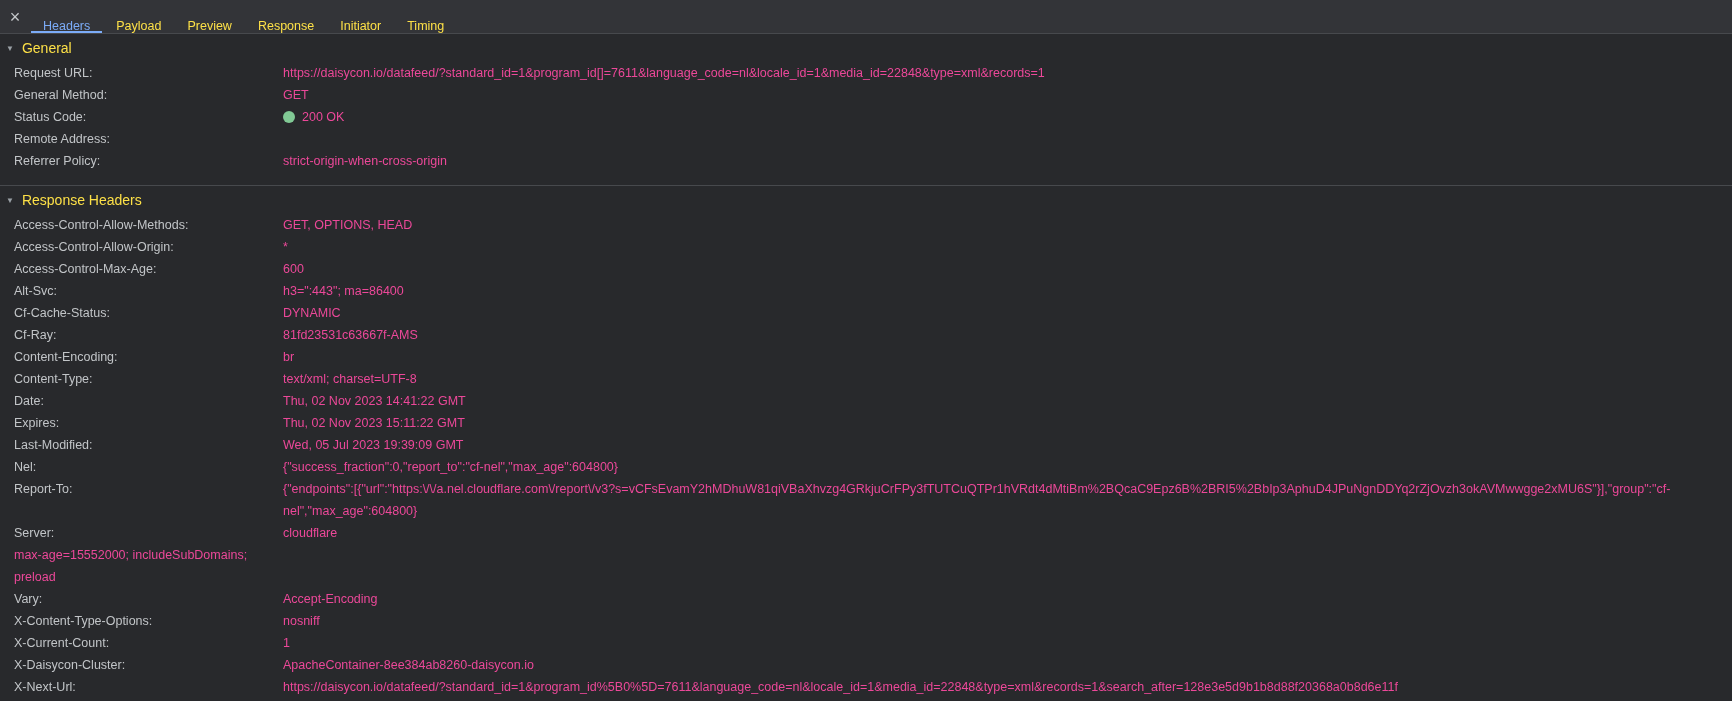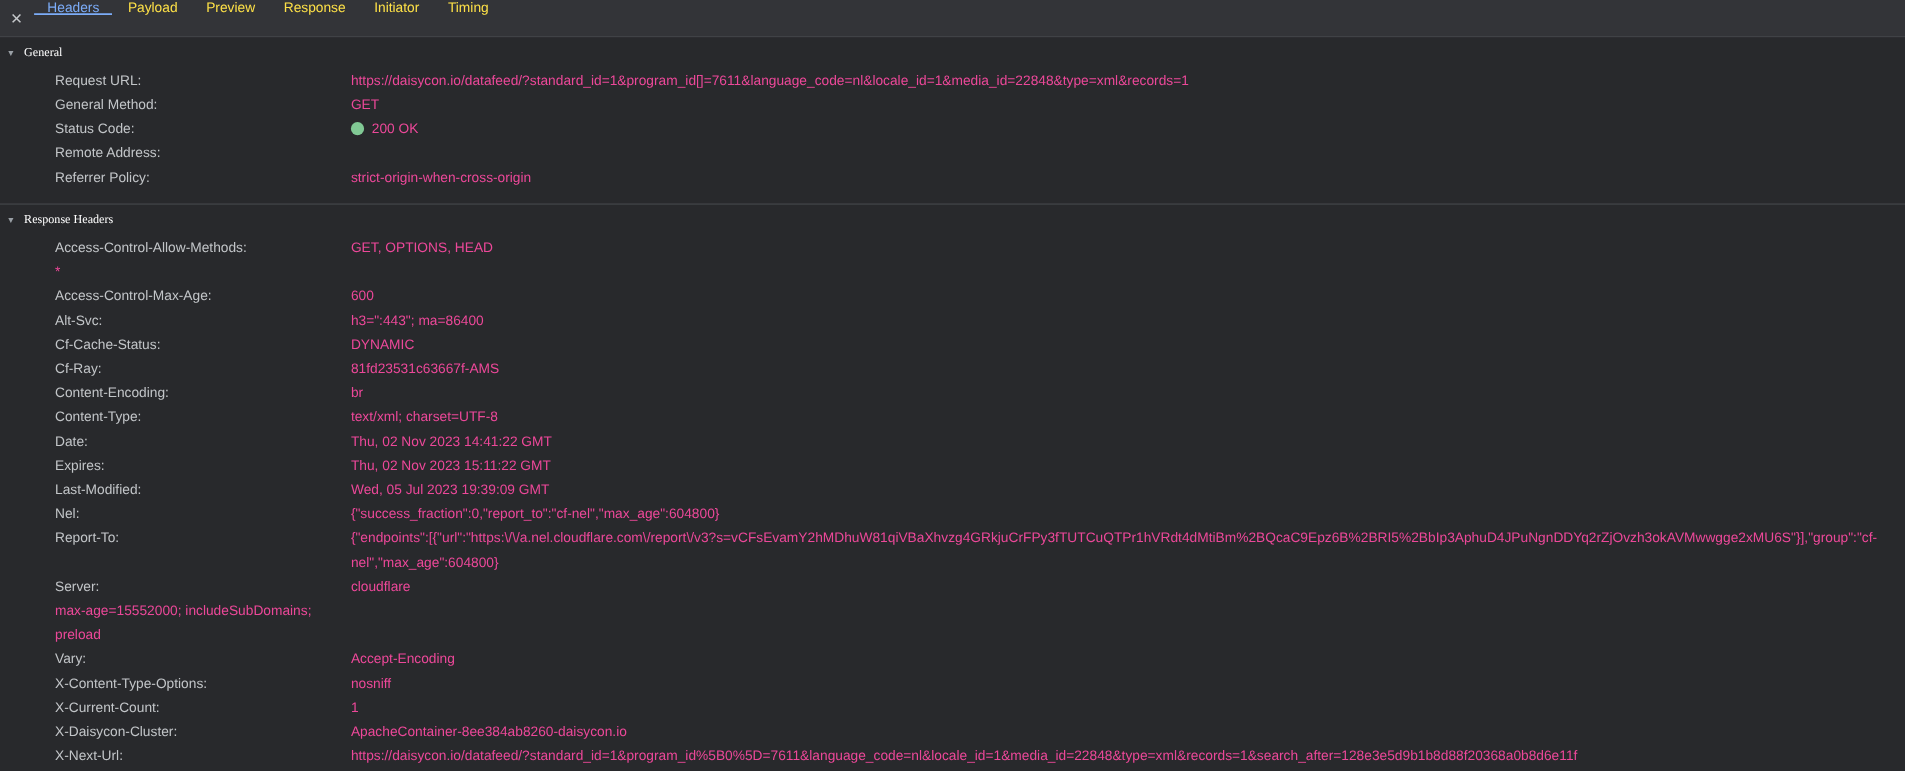"Headers" .tab-strip { align-items: flex-start -> flex-end }
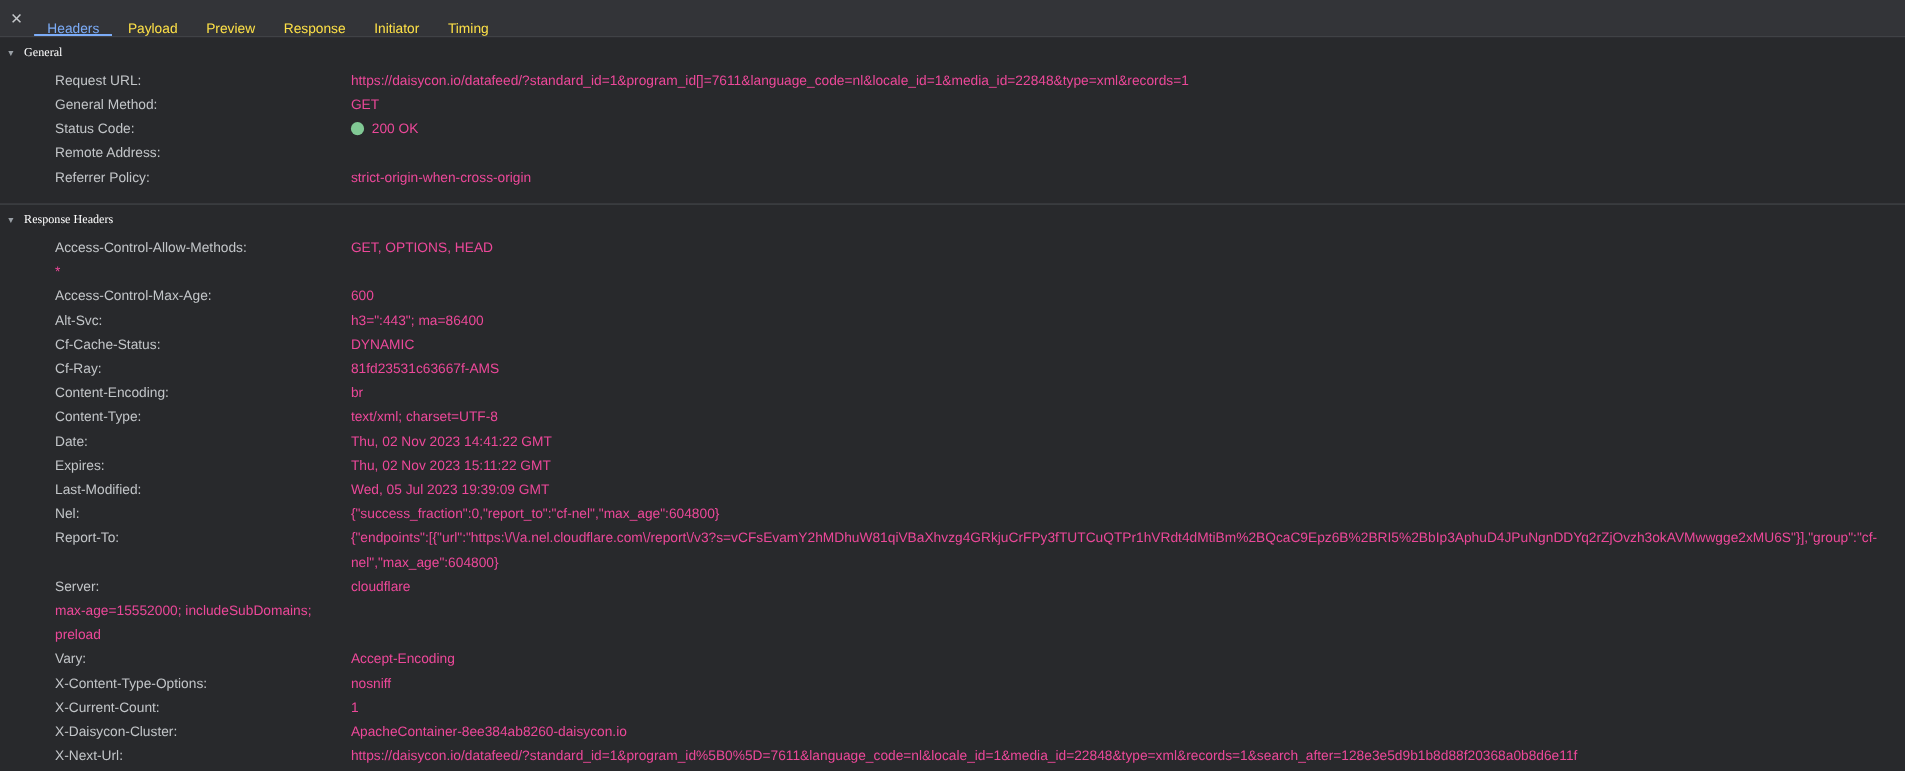"General" .sec-title { color: #ffffff -> #fde047; font-family: Liberation Serif, serif -> none; font-size: 11px -> 14px }
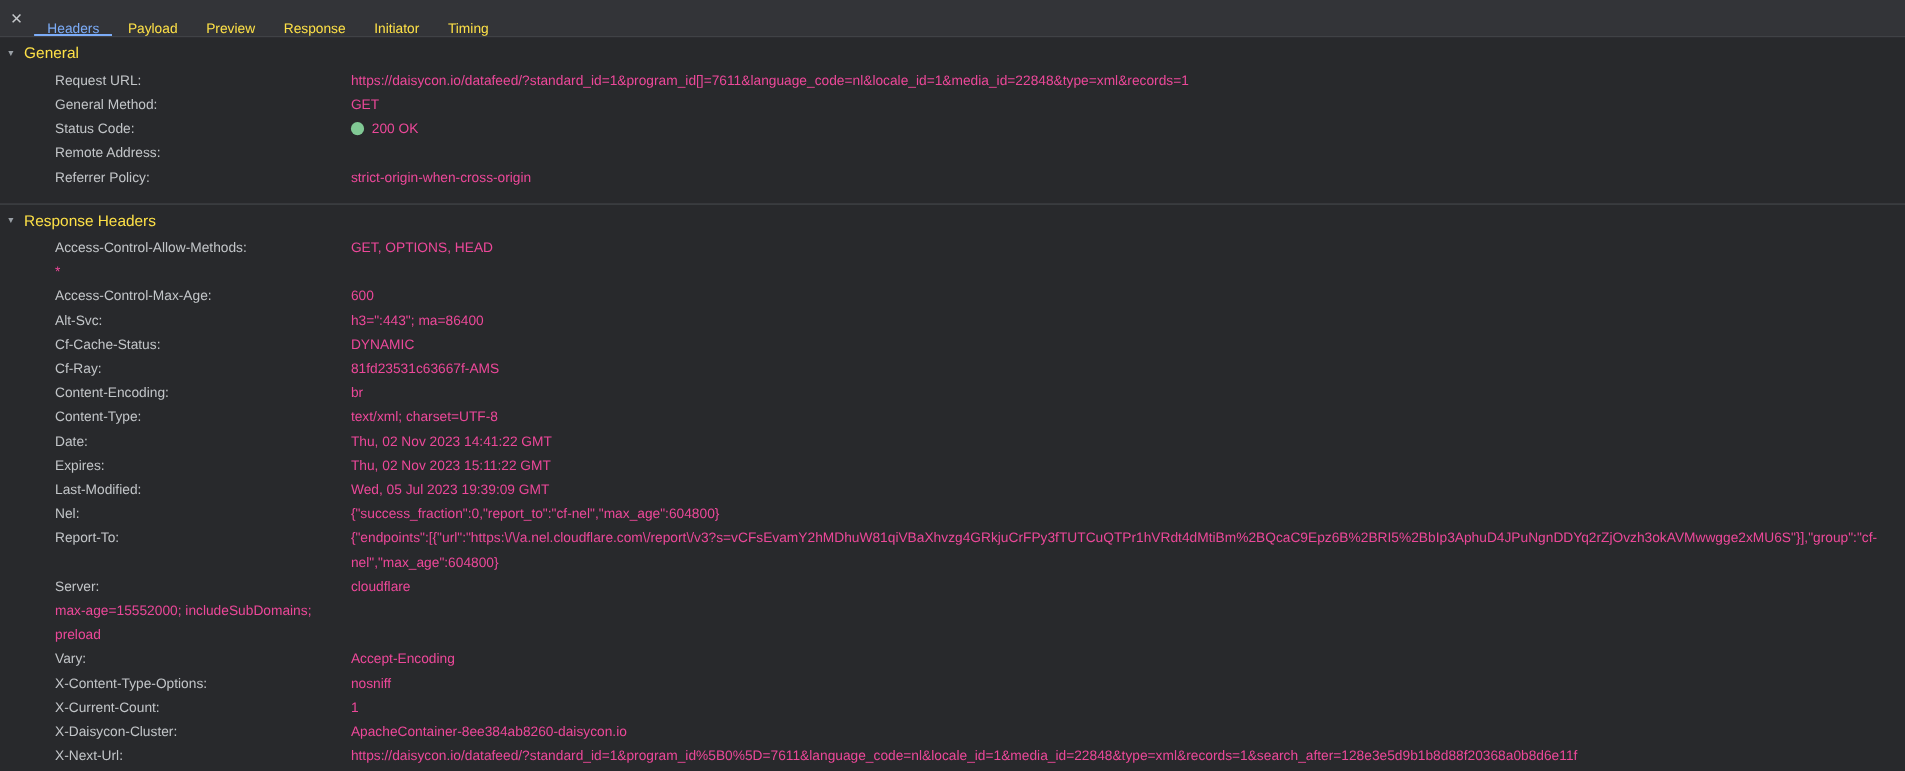"Request URL:" .row { margin-left: 36px -> none }
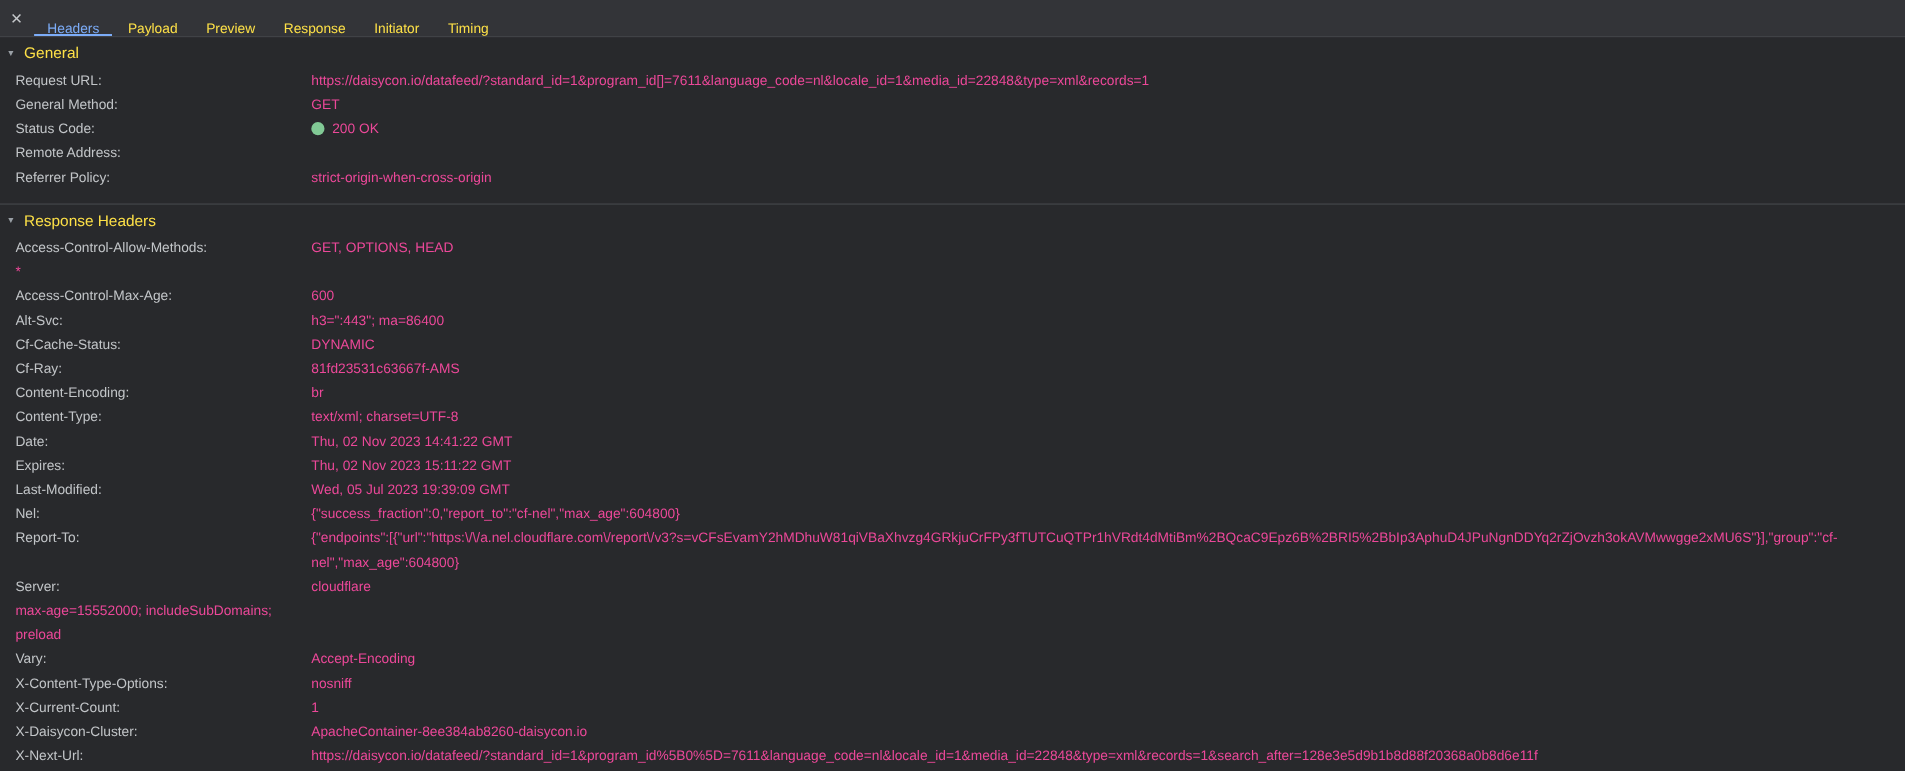"Access-Control-Allow-Origin:" div.hname { html: none -> <div>Access-Control-Allow-Origin:</div> }
